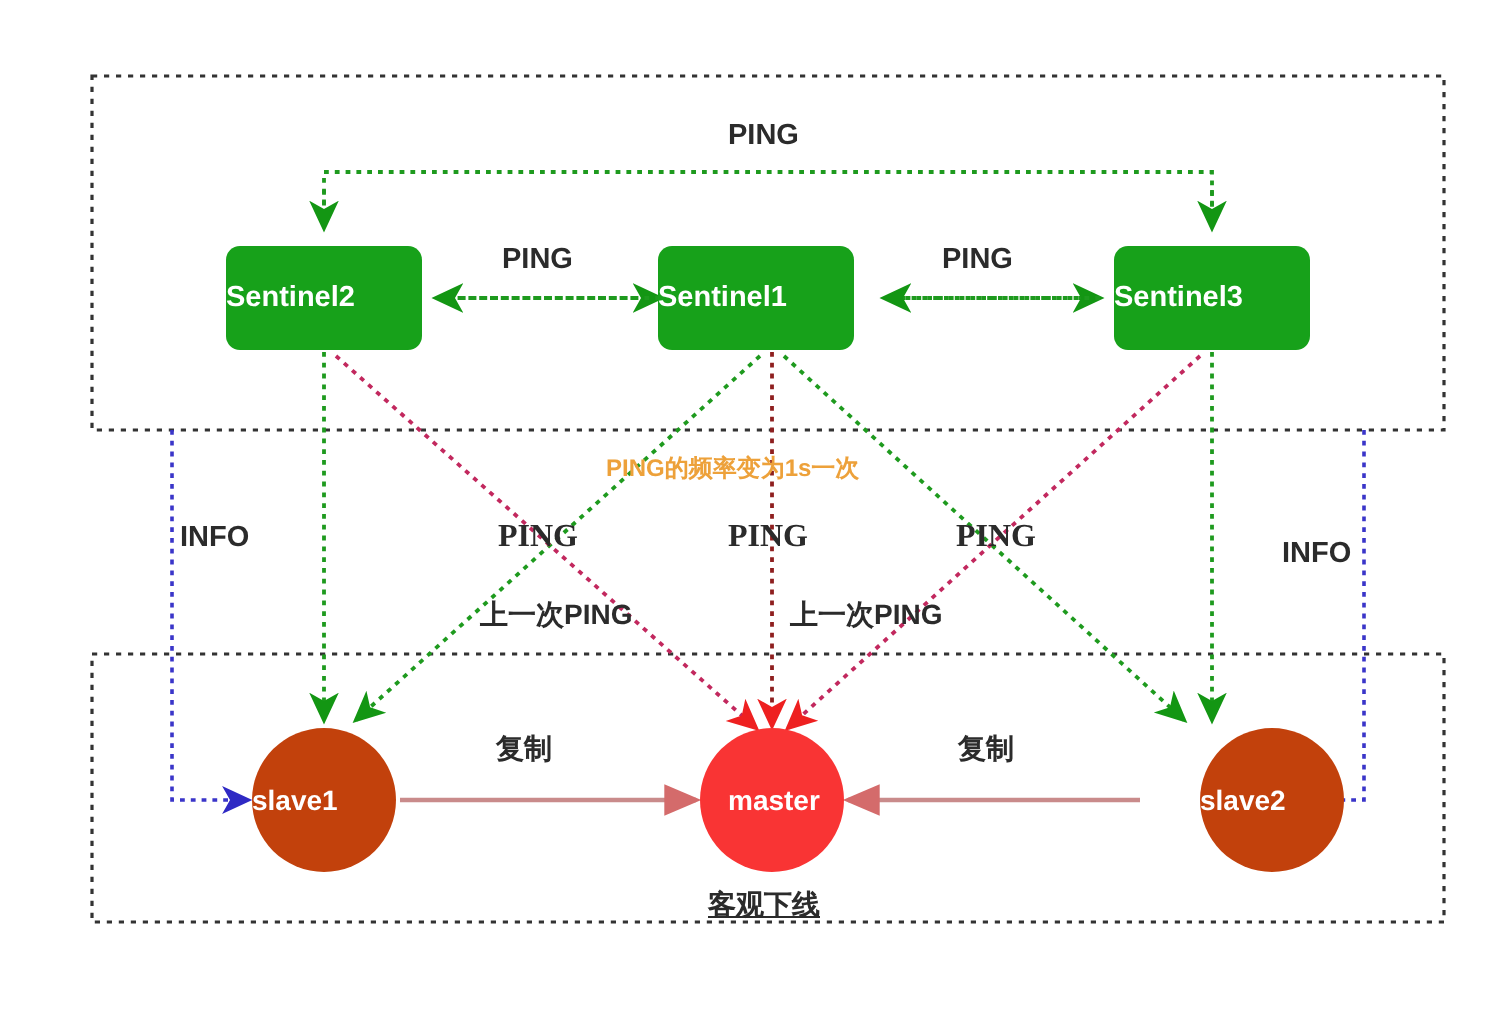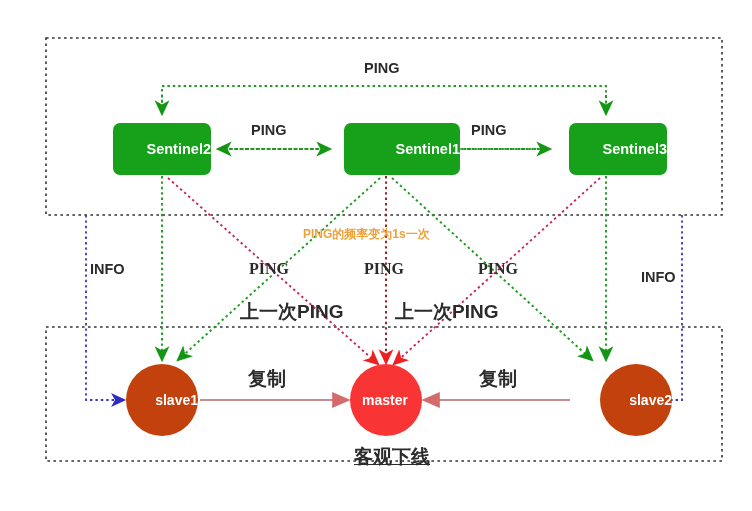"Sentinel2" .node { justify-content: flex-end -> flex-start }
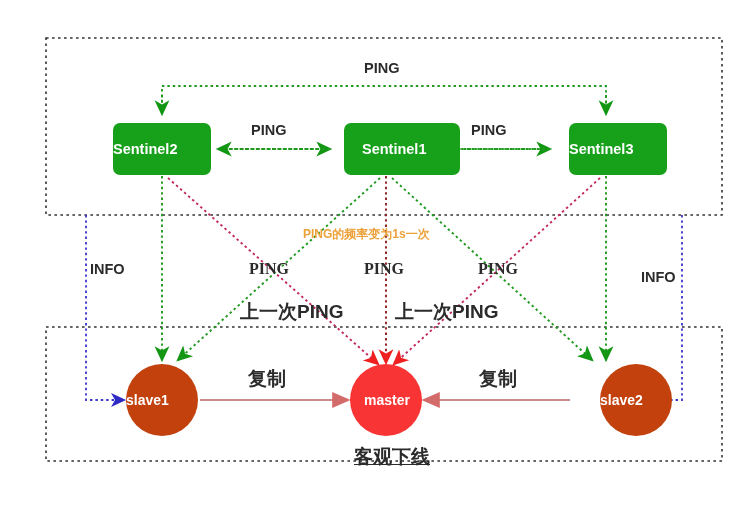"Sentinel1" div.node { left: 344px -> 329px; padding-left: 18px -> none }
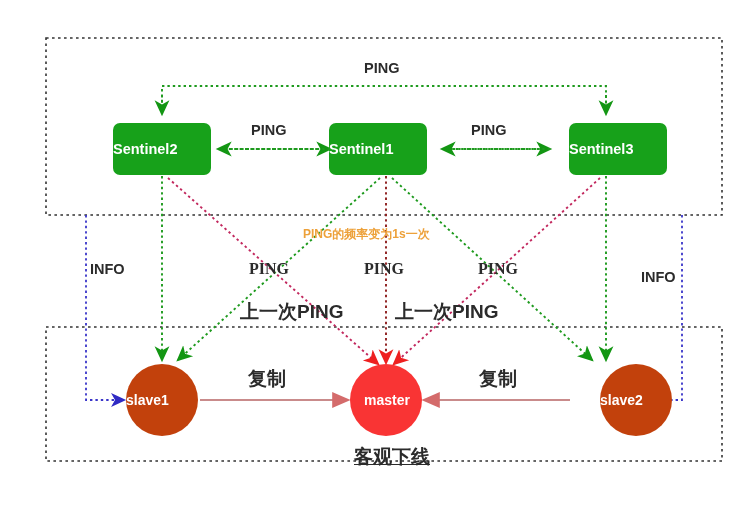"Sentinel3" div.node { margin-left: 12px -> none }
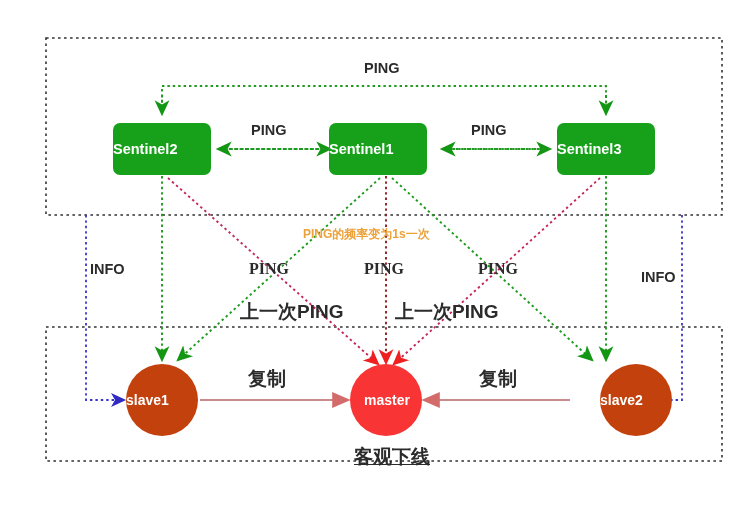"上一次PING" .lbl-cn { font-size: 19px -> 14px }
